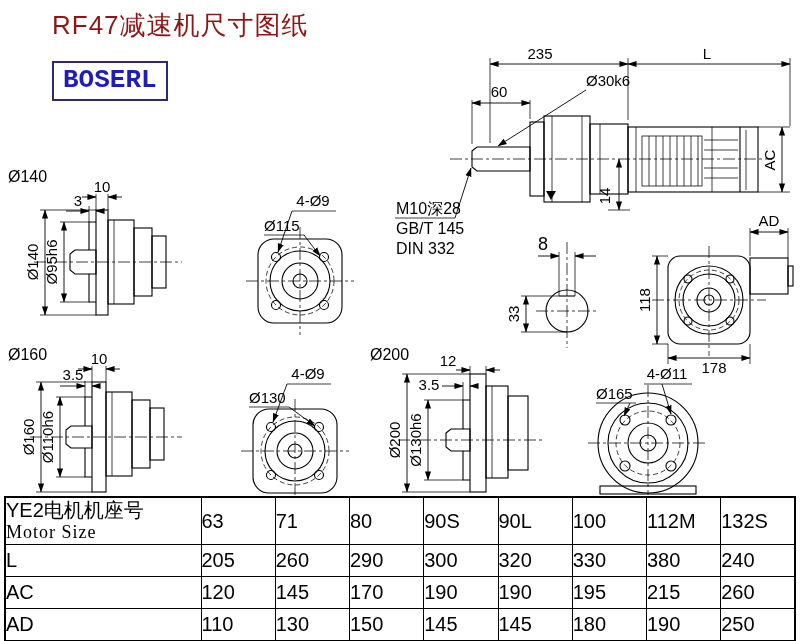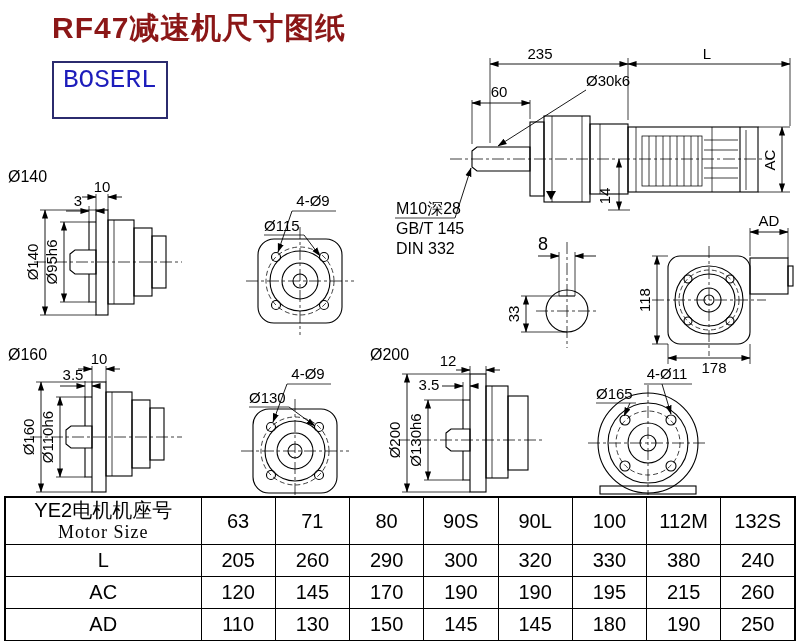"RF47减速机尺寸图纸" .title { font-size: 30px -> 26px; font-weight: bold -> normal }
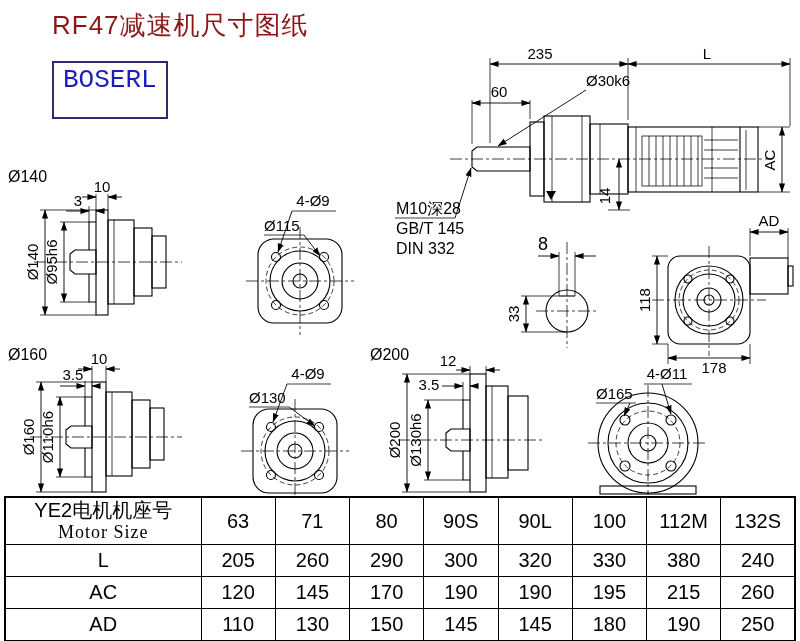"BOSERL" .logo { font-weight: normal -> bold; padding: 0 9px 20px -> 0 9px 2px }
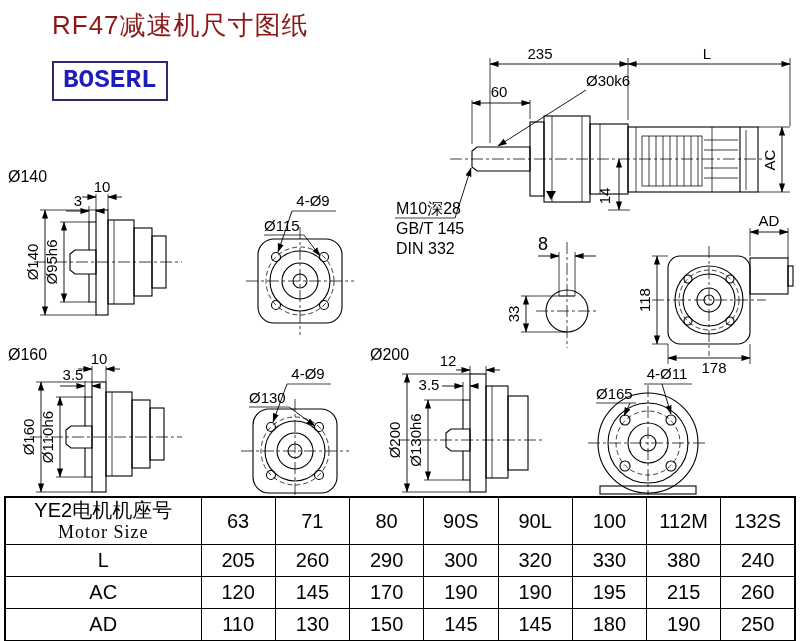"YE2电机机座号" table.dims { text-align: center -> left }
